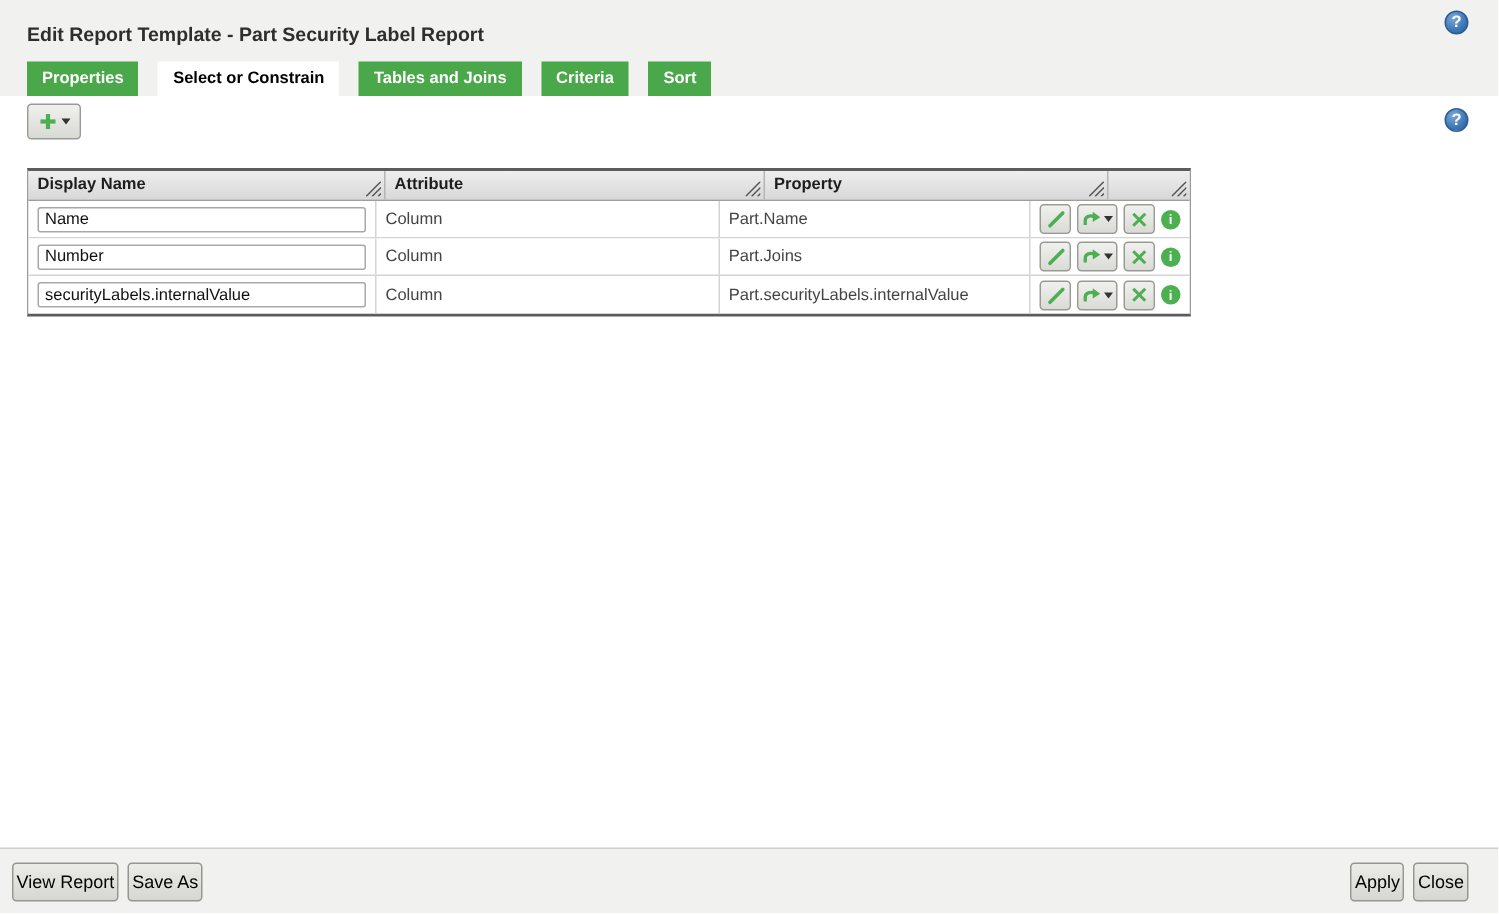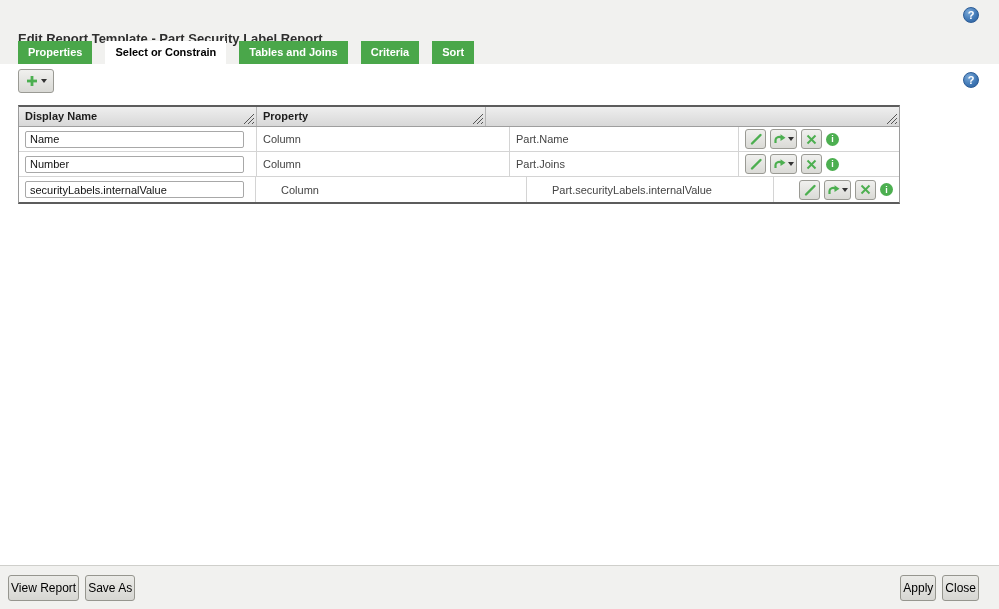"Edit Report Template - Part" .page-title { margin-top: 16px -> none }
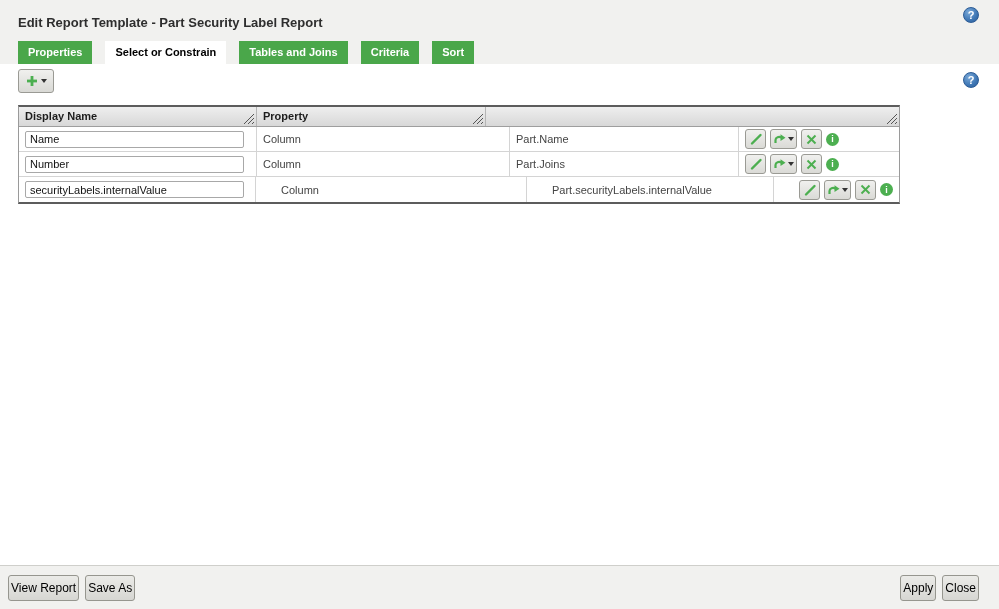"Display Name" .grid { margin: 0 18px -> 7px 18px; width: 882px -> 776px }
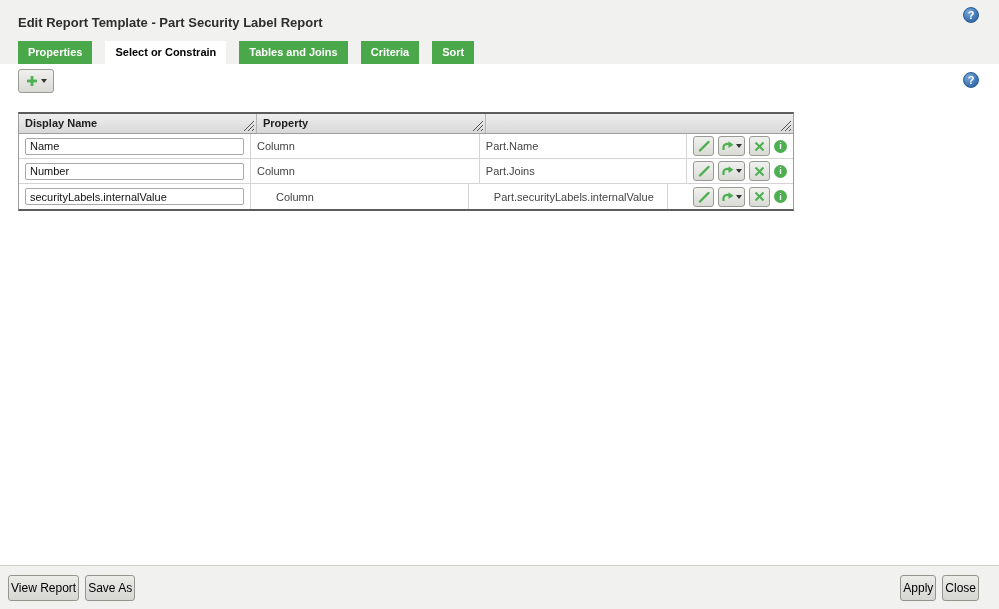"Attribute" div.g-hcell { html: none -> <div> <span>Attribute</span> <svg> <line></line> <line></line> <line></line> </svg> </div> }
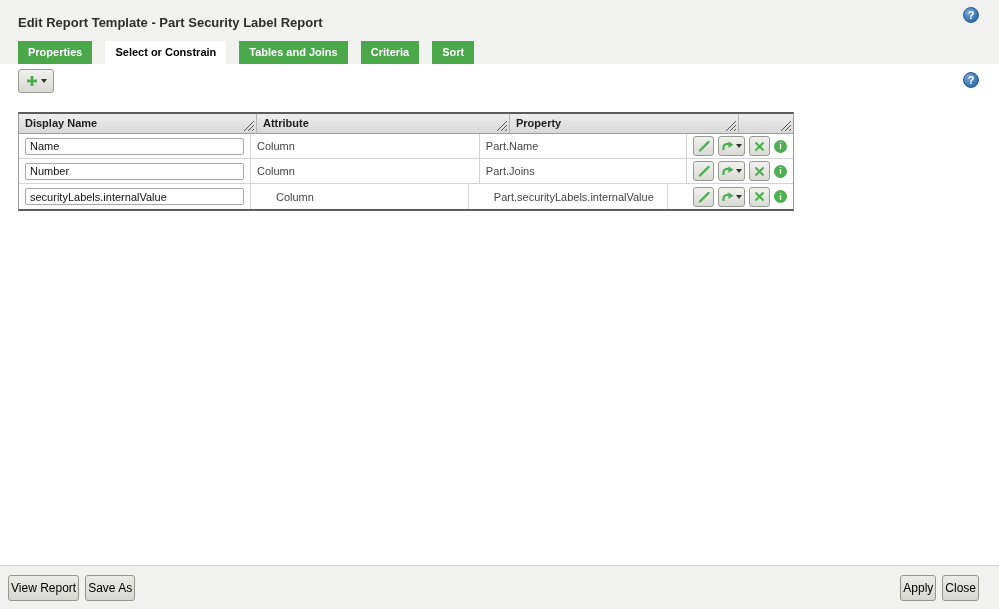"securityLabels.internalValue" .g-row:last-child { gap: 19px -> none }
